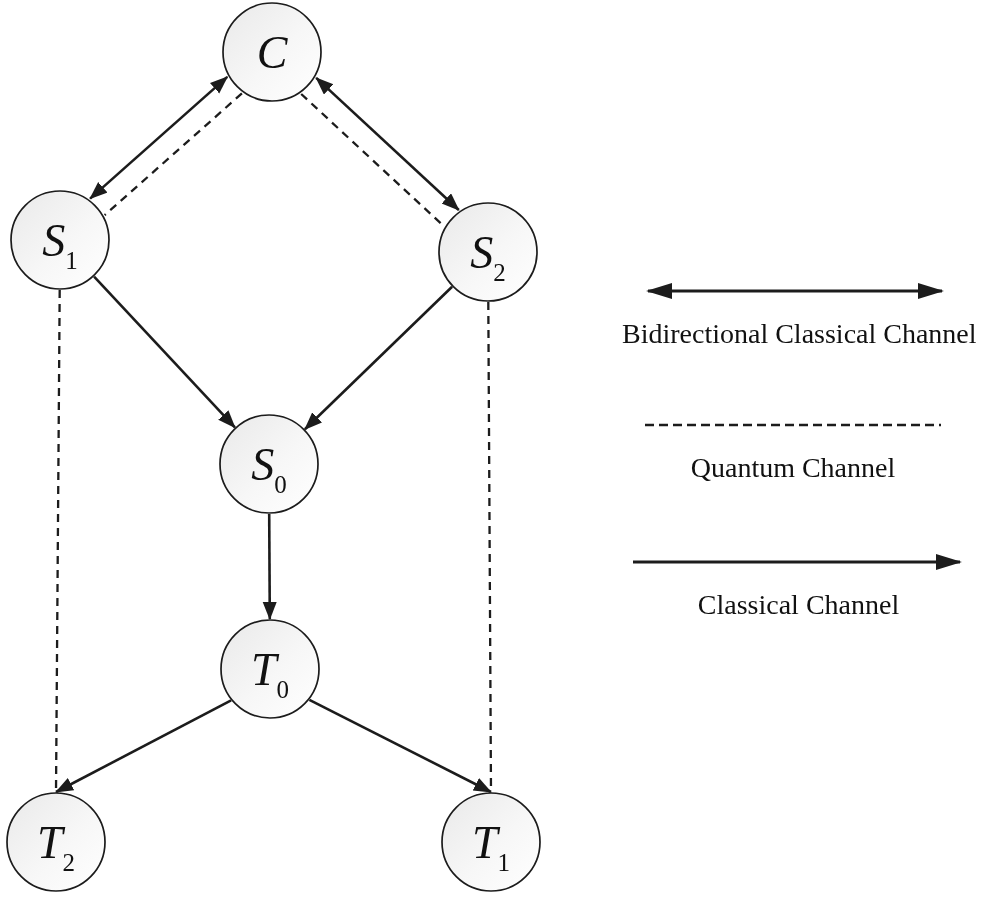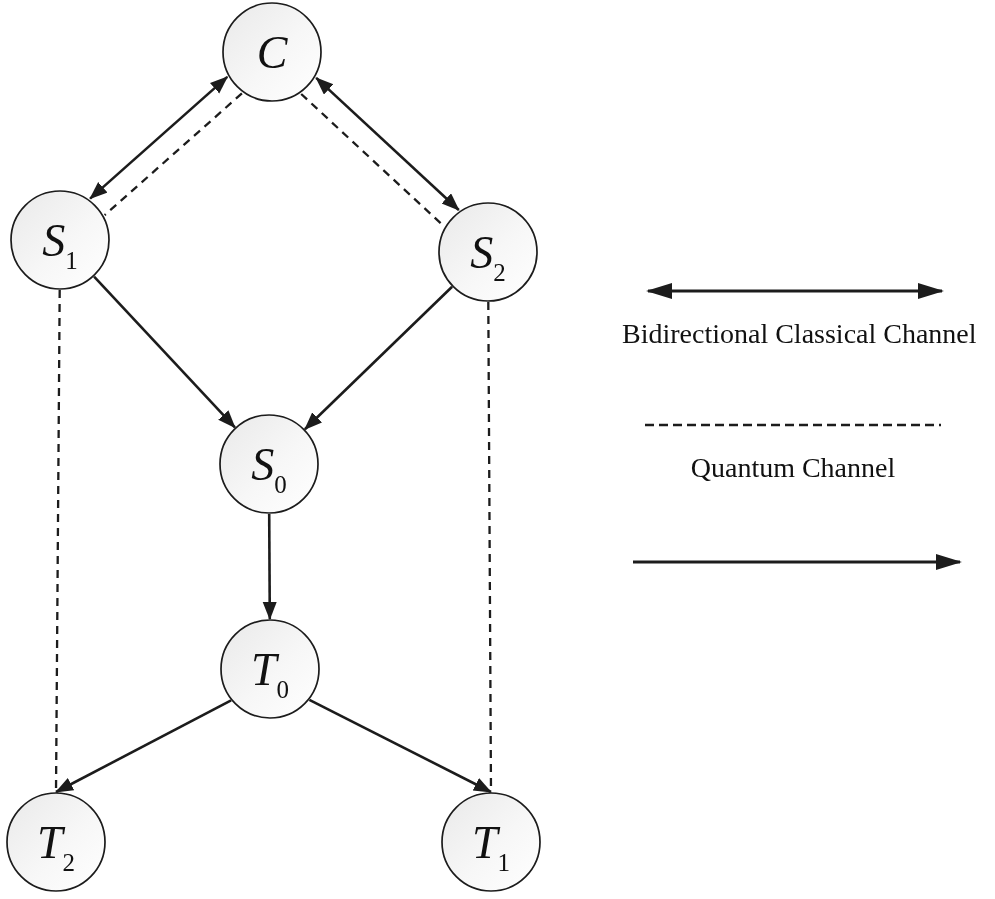"Classical Channel" div.legend-label { html: none -> <div>Classical Channel</div> }
